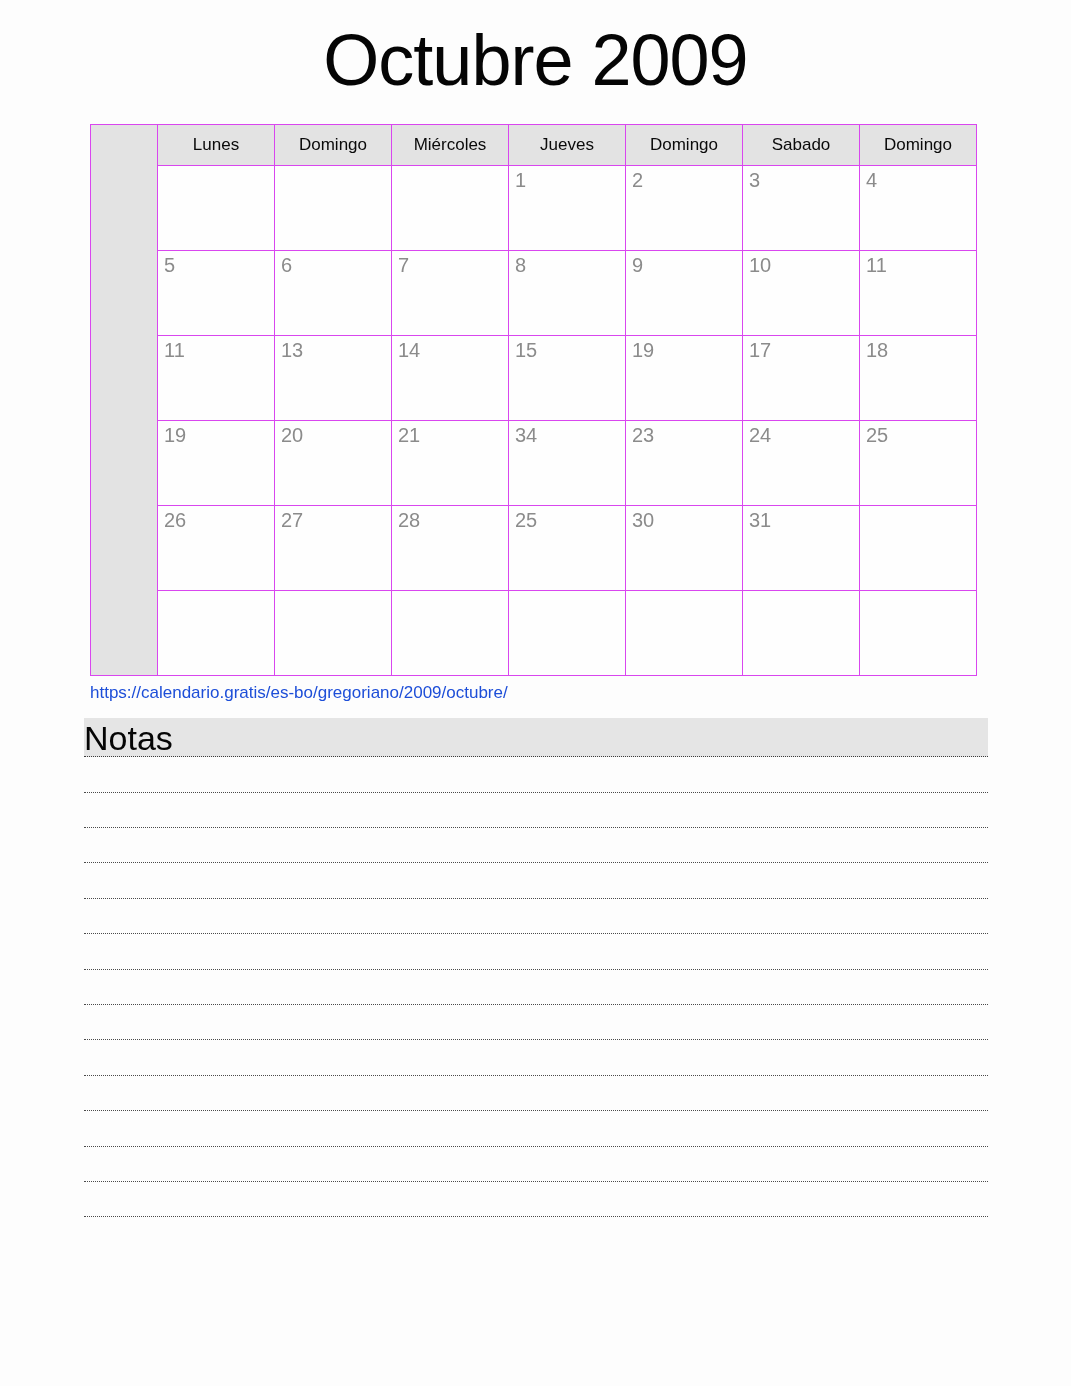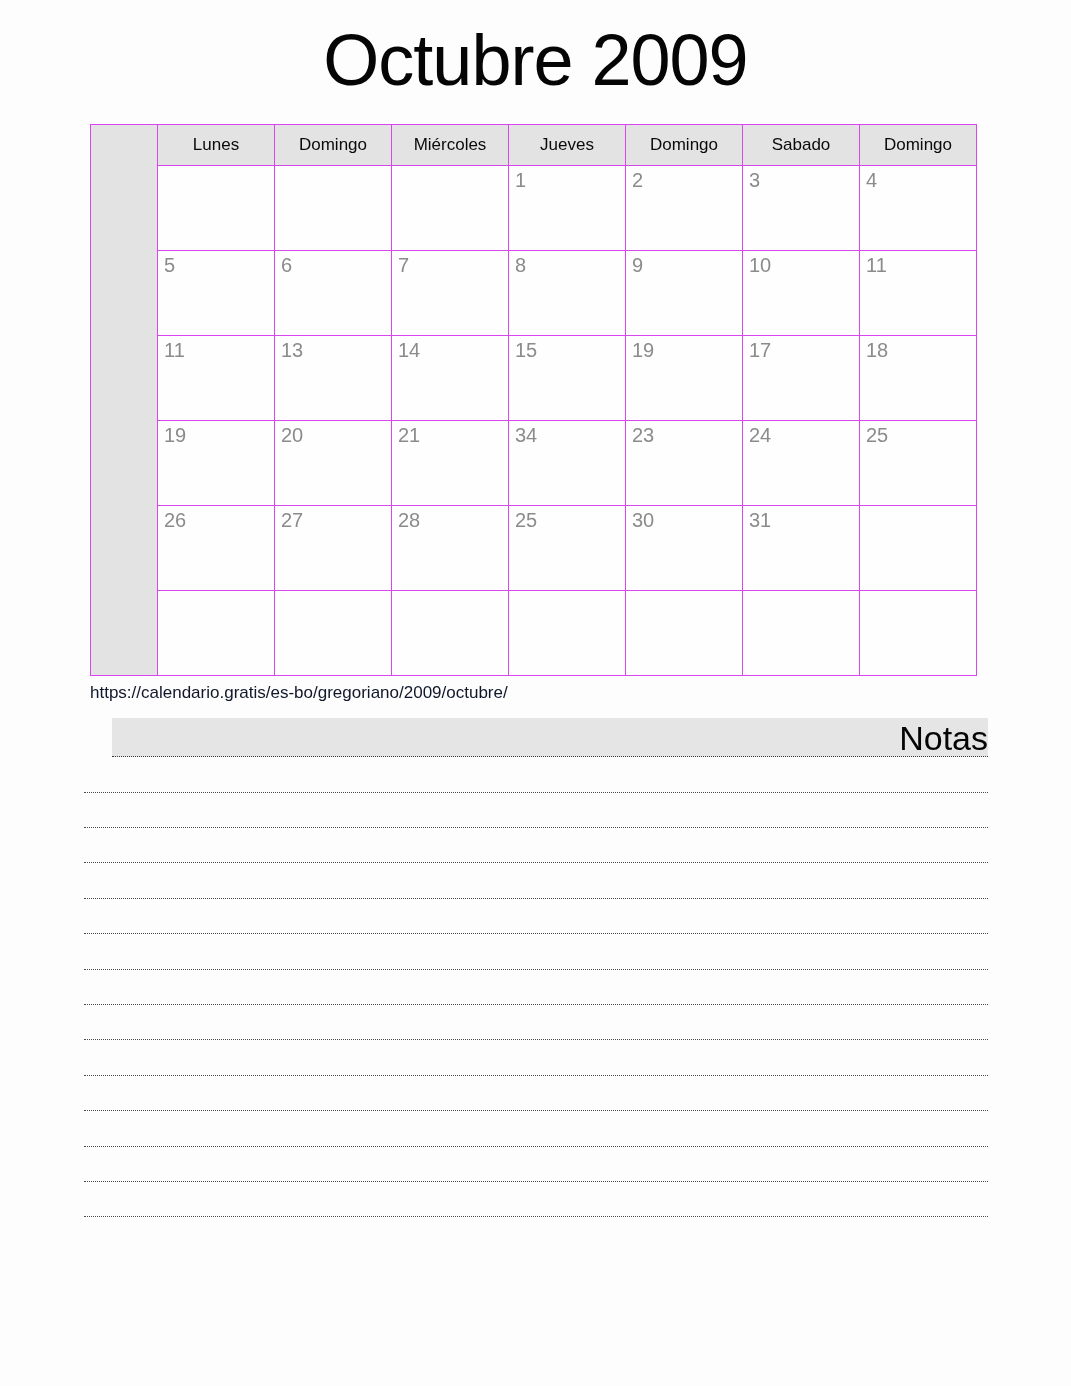"https://calendario.gratis/es-bo/gregoria" .source-url { color: #0f172a -> #1d4ed8 }
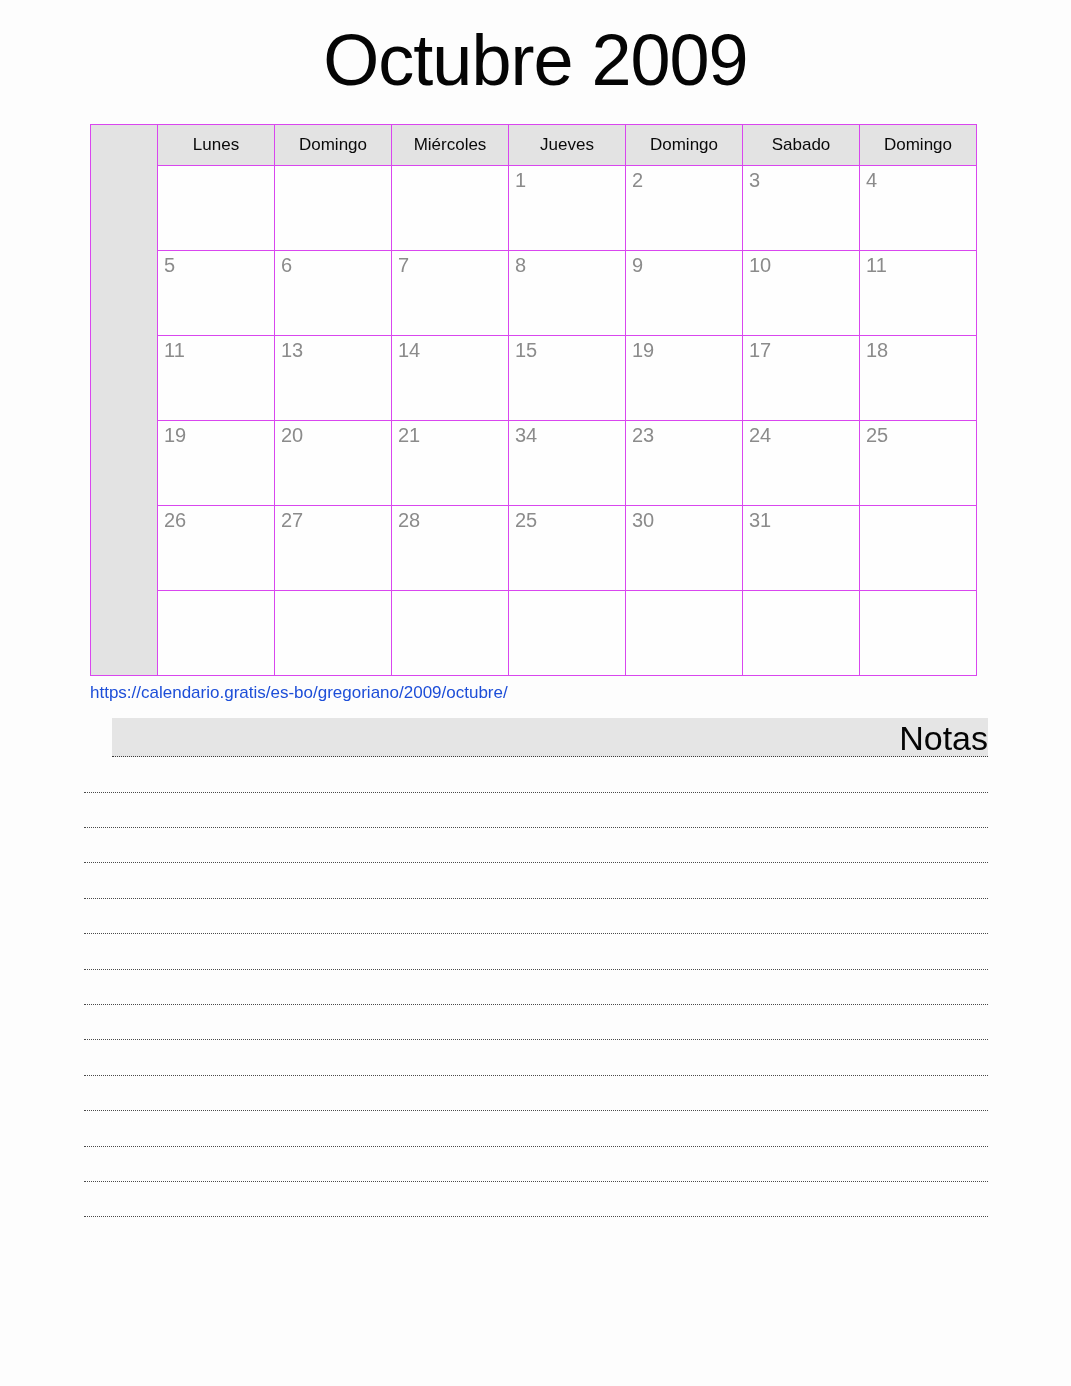"Notas" .notes-header { margin-left: 28px -> none; text-align: right -> left }
